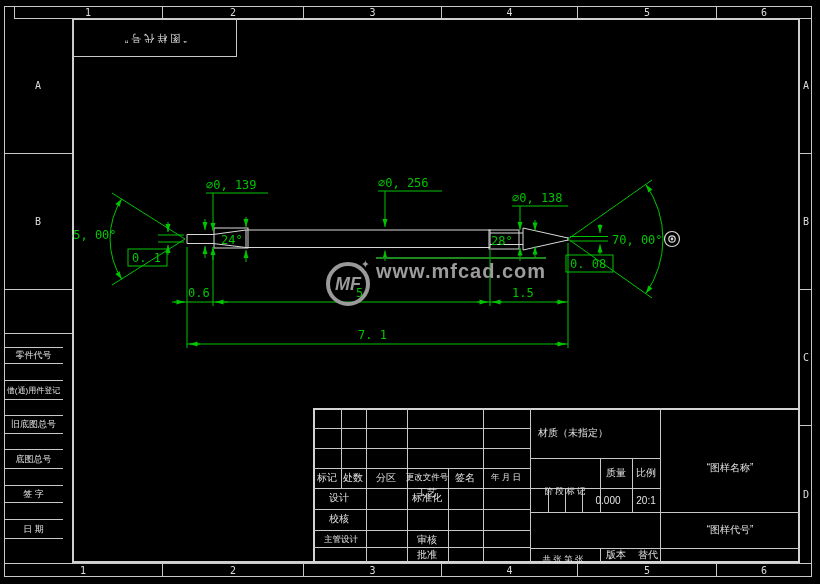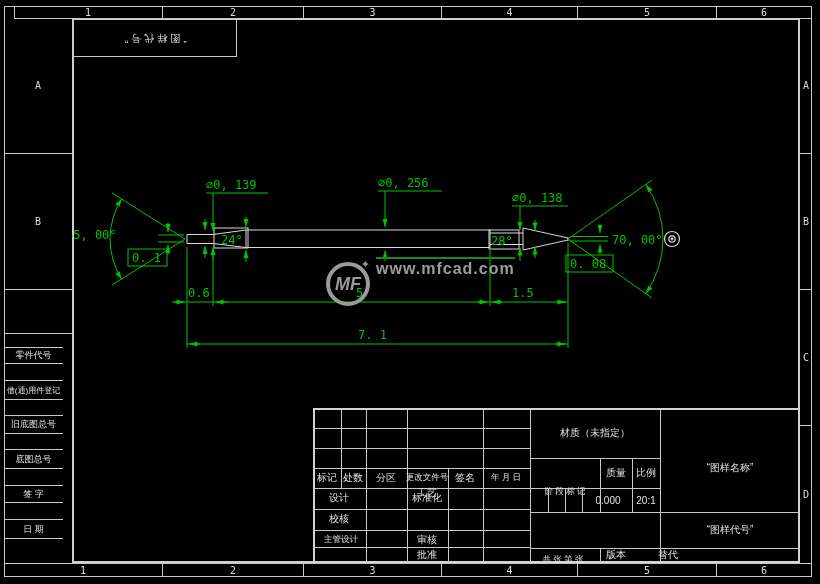"www.mfcad.com" #wm .col .url { font-size: 16px -> 20px }
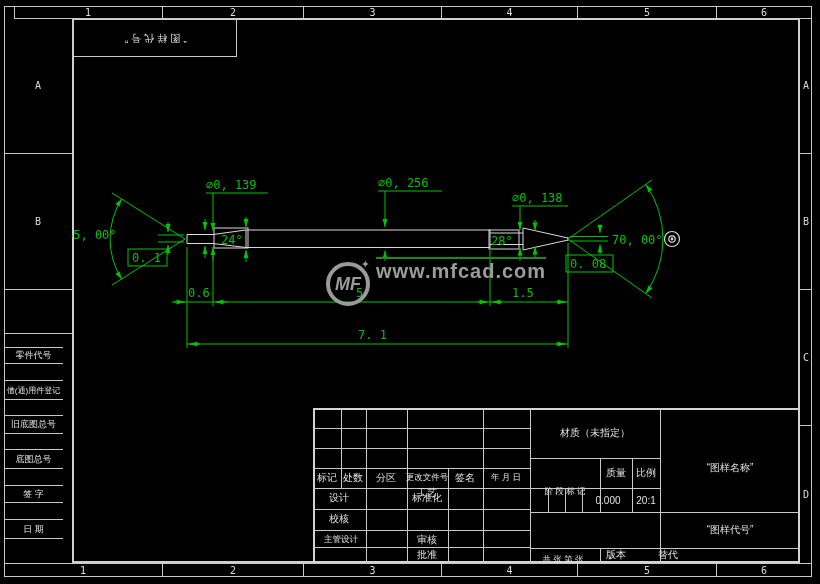"材质（未指定）" span.txt { left: 595px -> 573px }
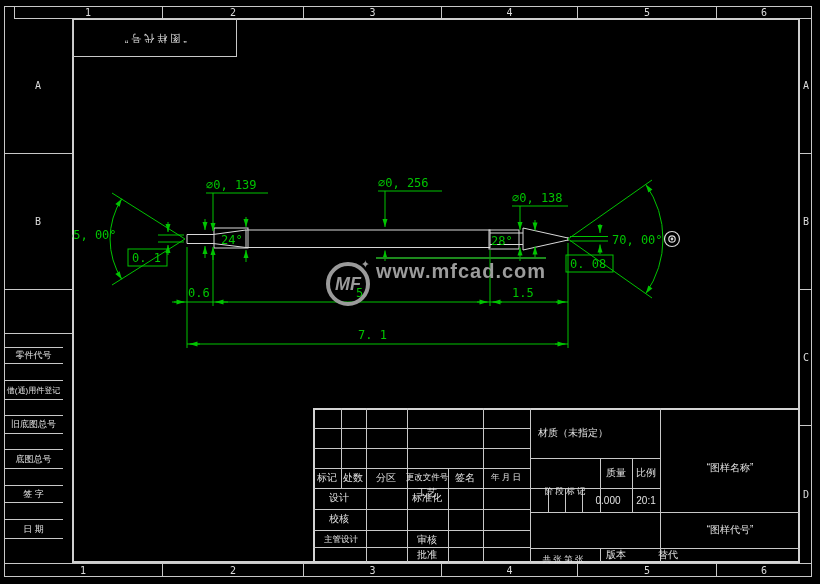"替代" span.txt { left: 668px -> 648px }
